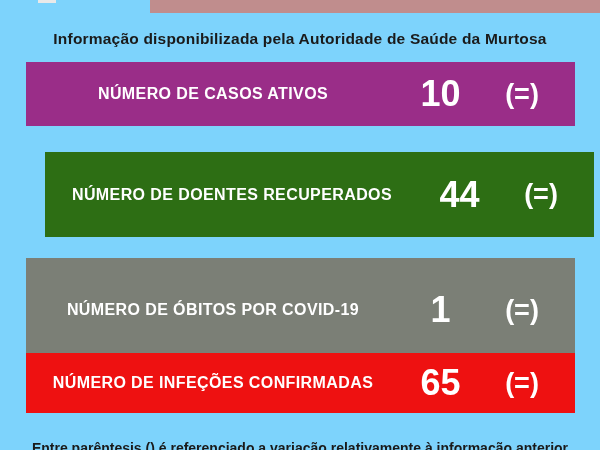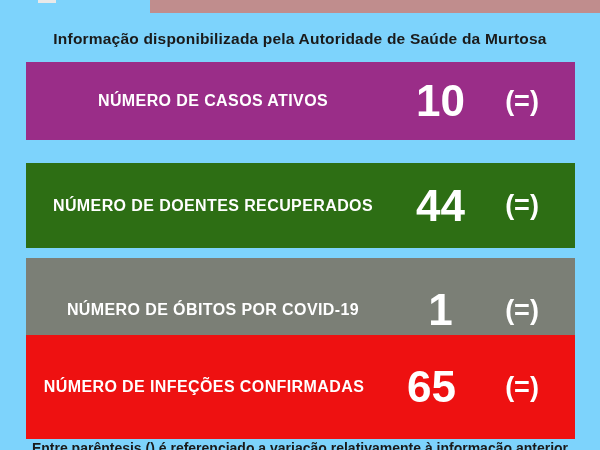"NÚMERO DE CASOS ATIVOS" .stat-row.r0 { height: 78px -> 64px }
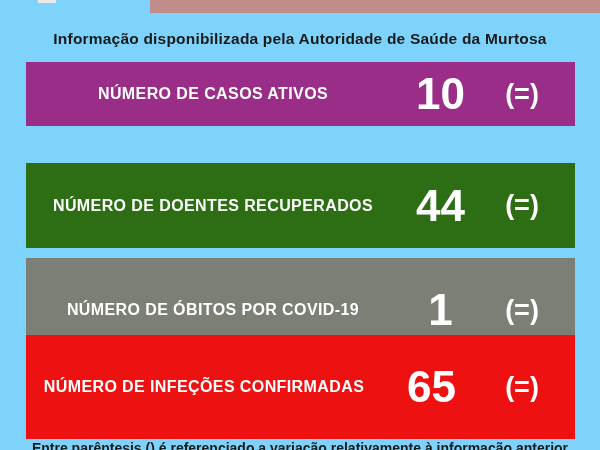"10" .stat-value { font-size: 44px -> 36px }
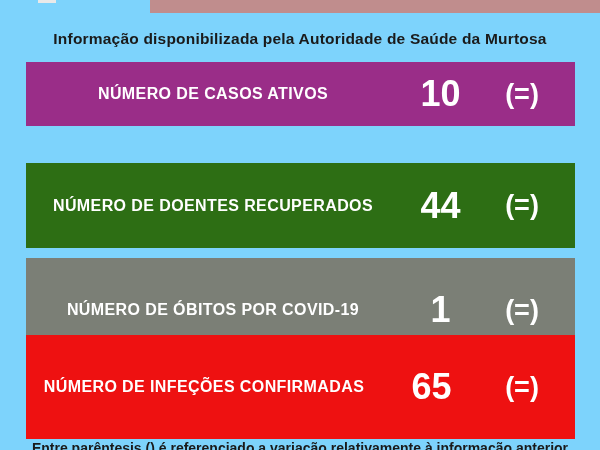"NÚMERO DE DOENTES RECUPERADOS" .stat-row.r1 { margin-left: none -> 19px; top: 163px -> 152px }
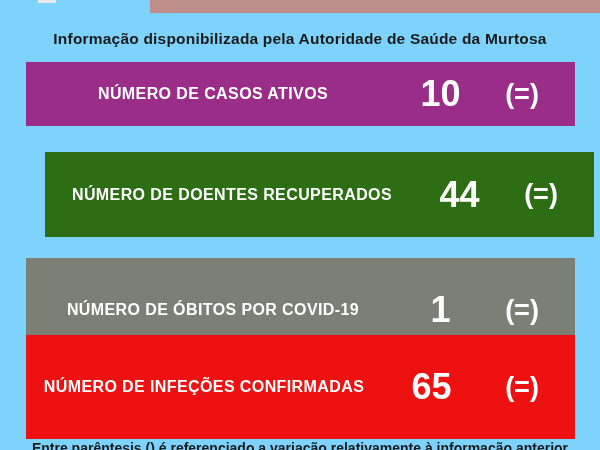"NÚMERO DE INFEÇÕES CONFIRMADAS" .stat-row.r3 { gap: 9px -> none; height: 104px -> 60px; top: 335px -> 353px }
